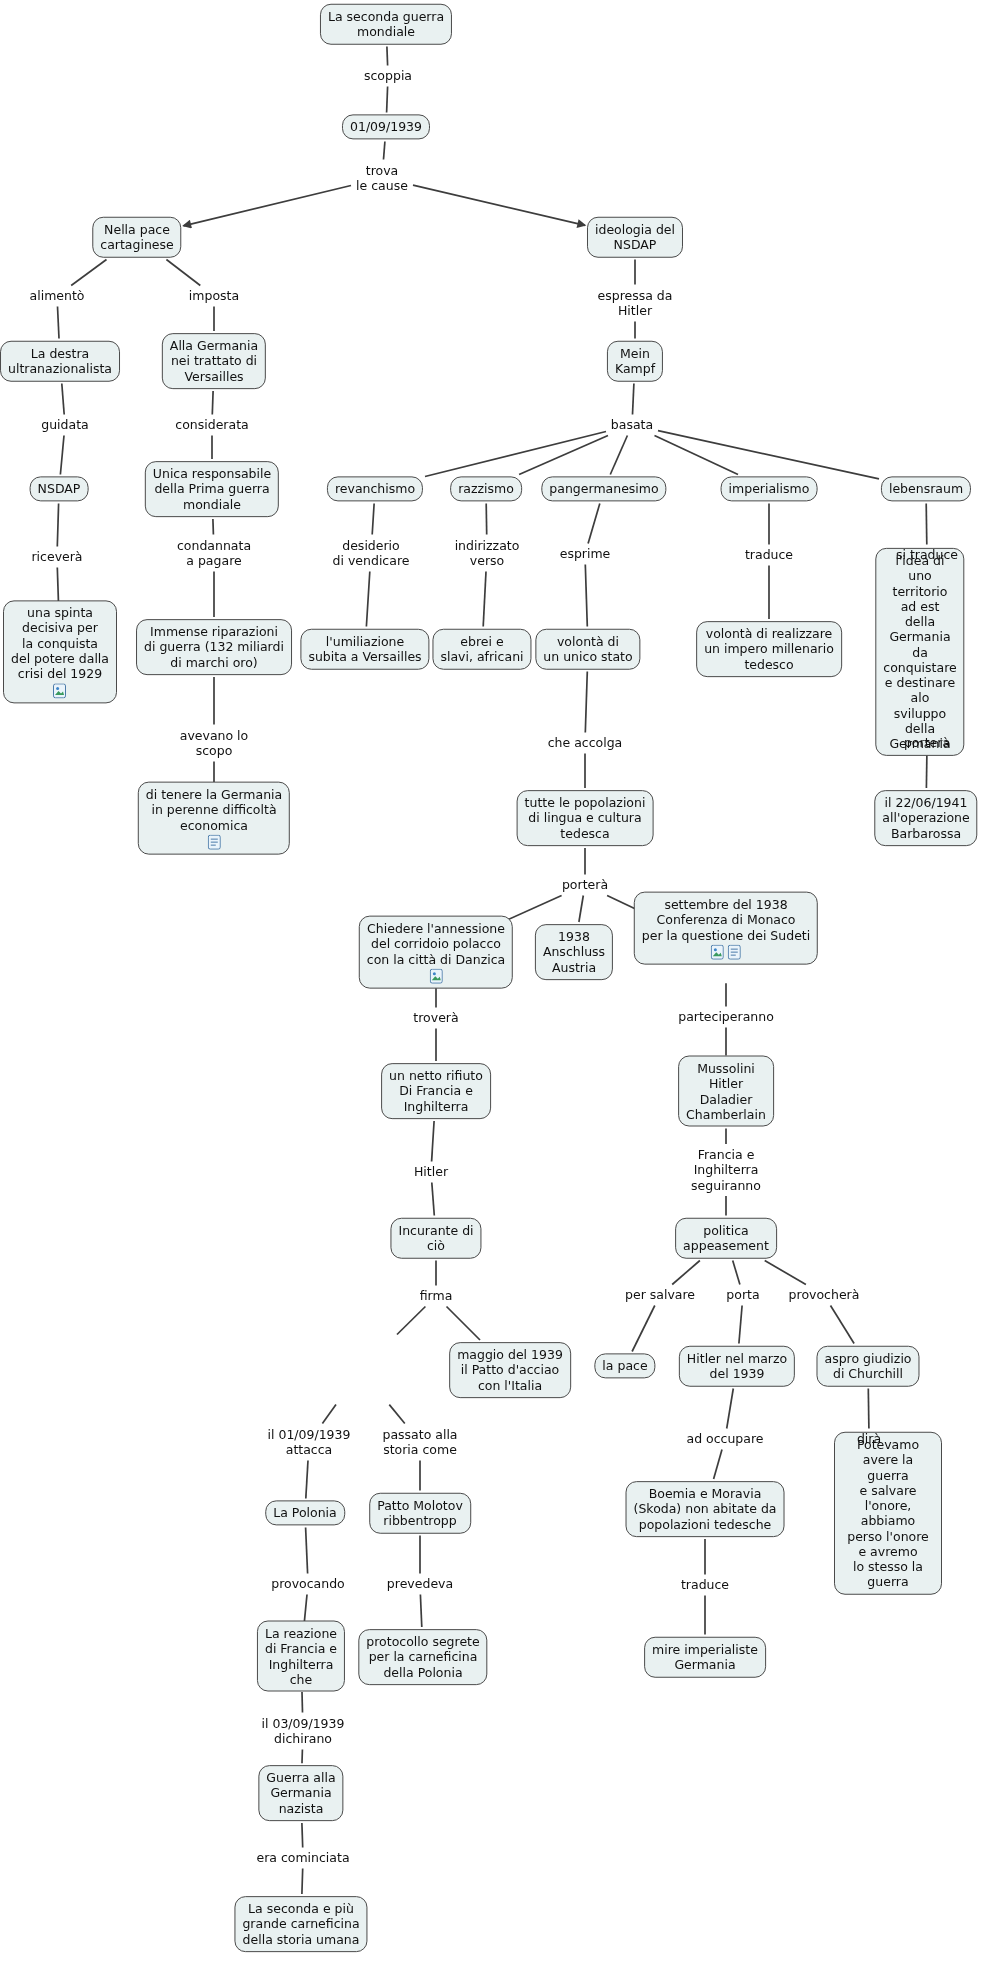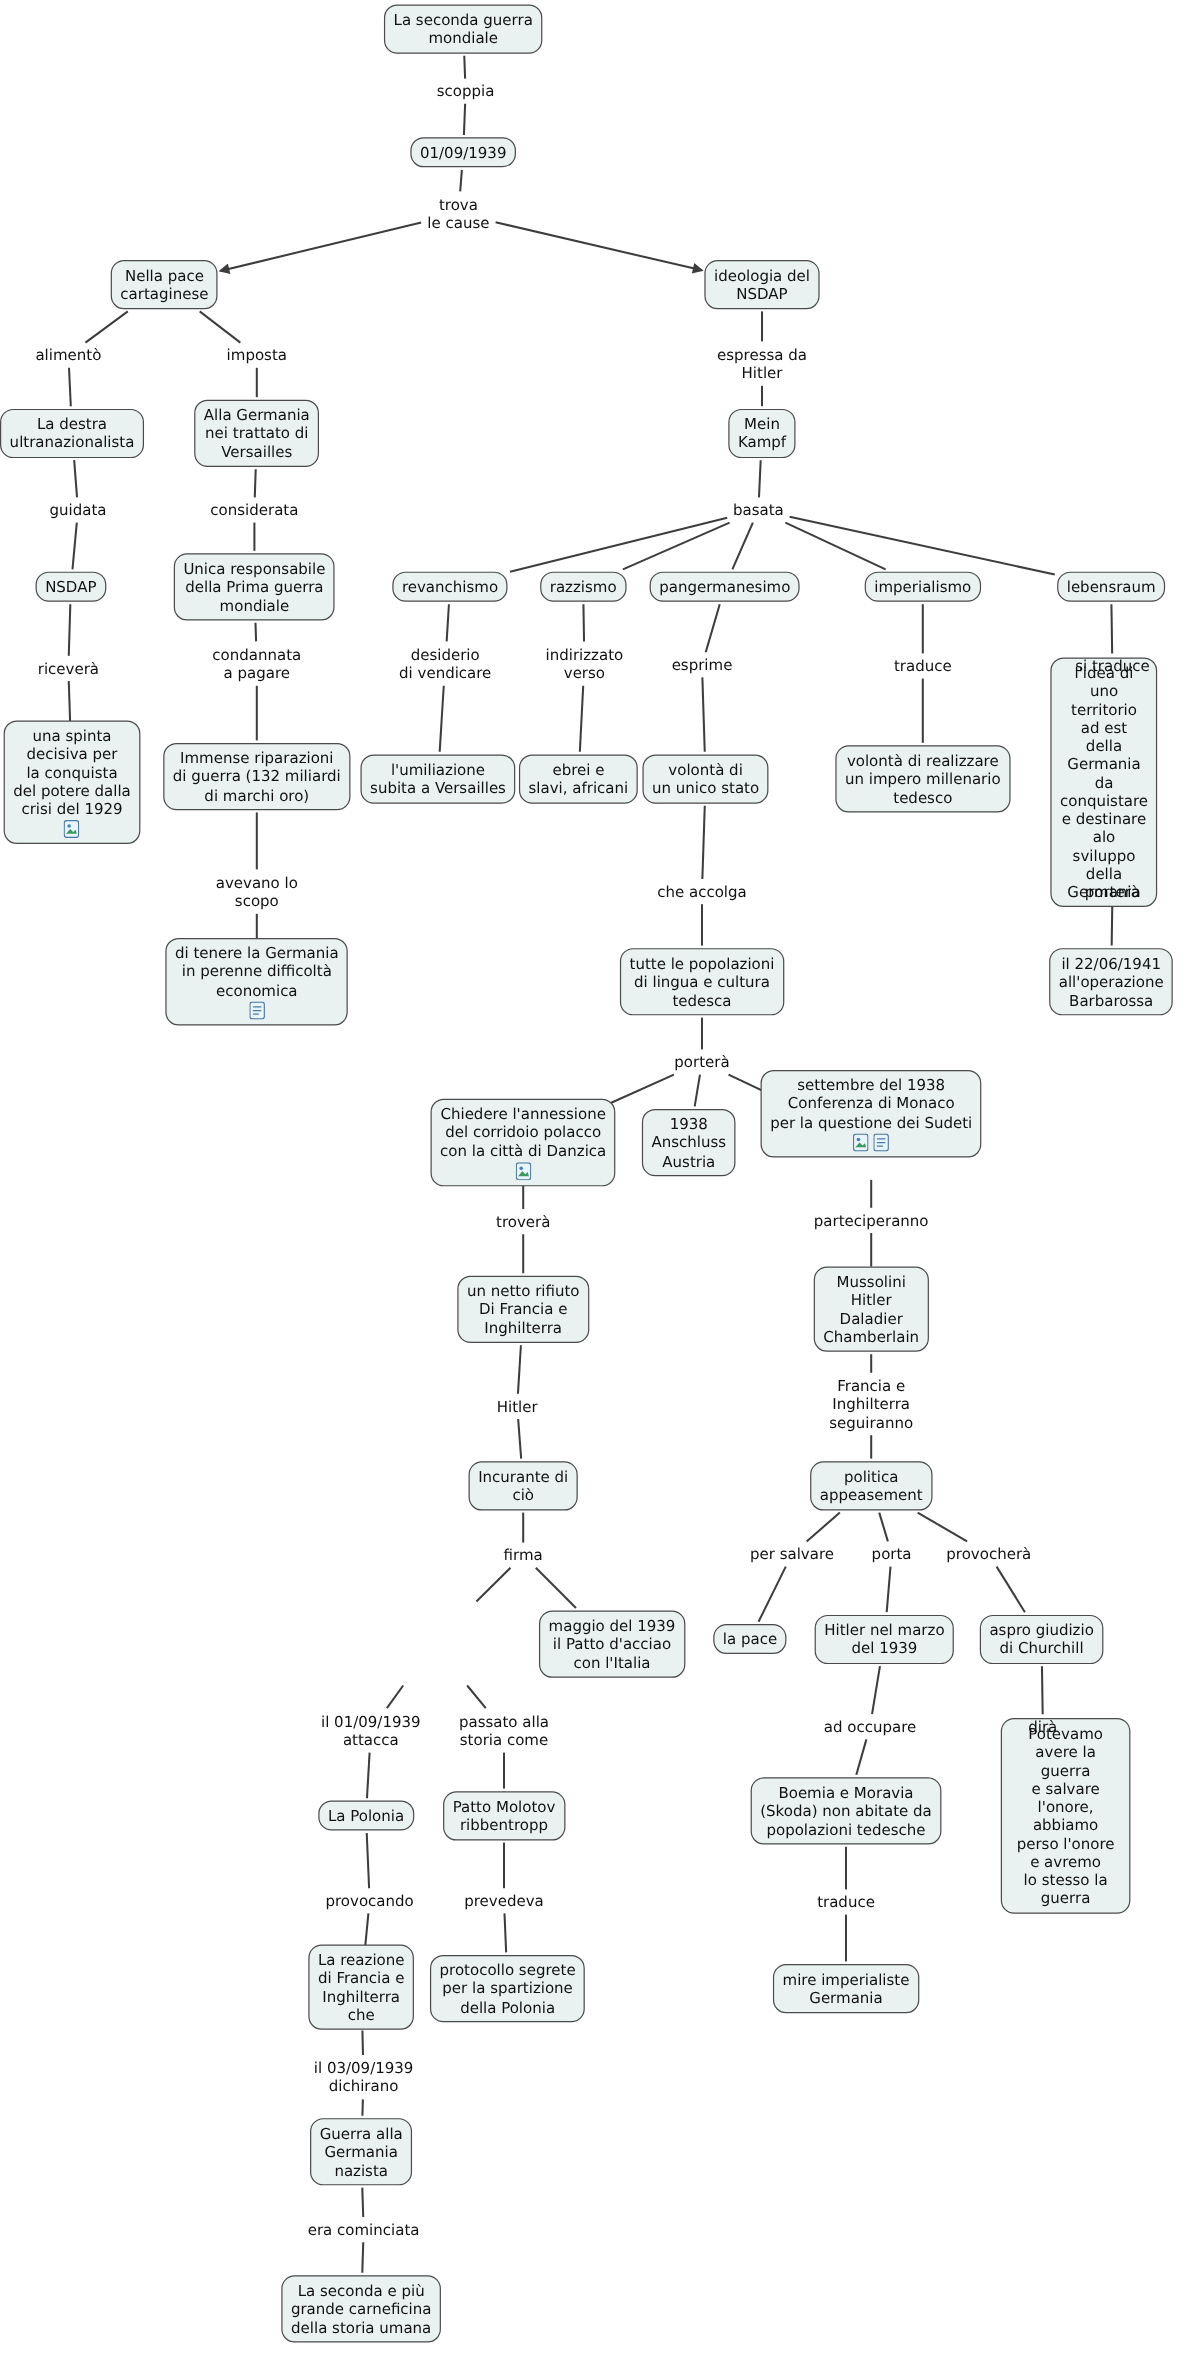"protocollo segrete" span.node-text { text: spartizione -> carneficina }
